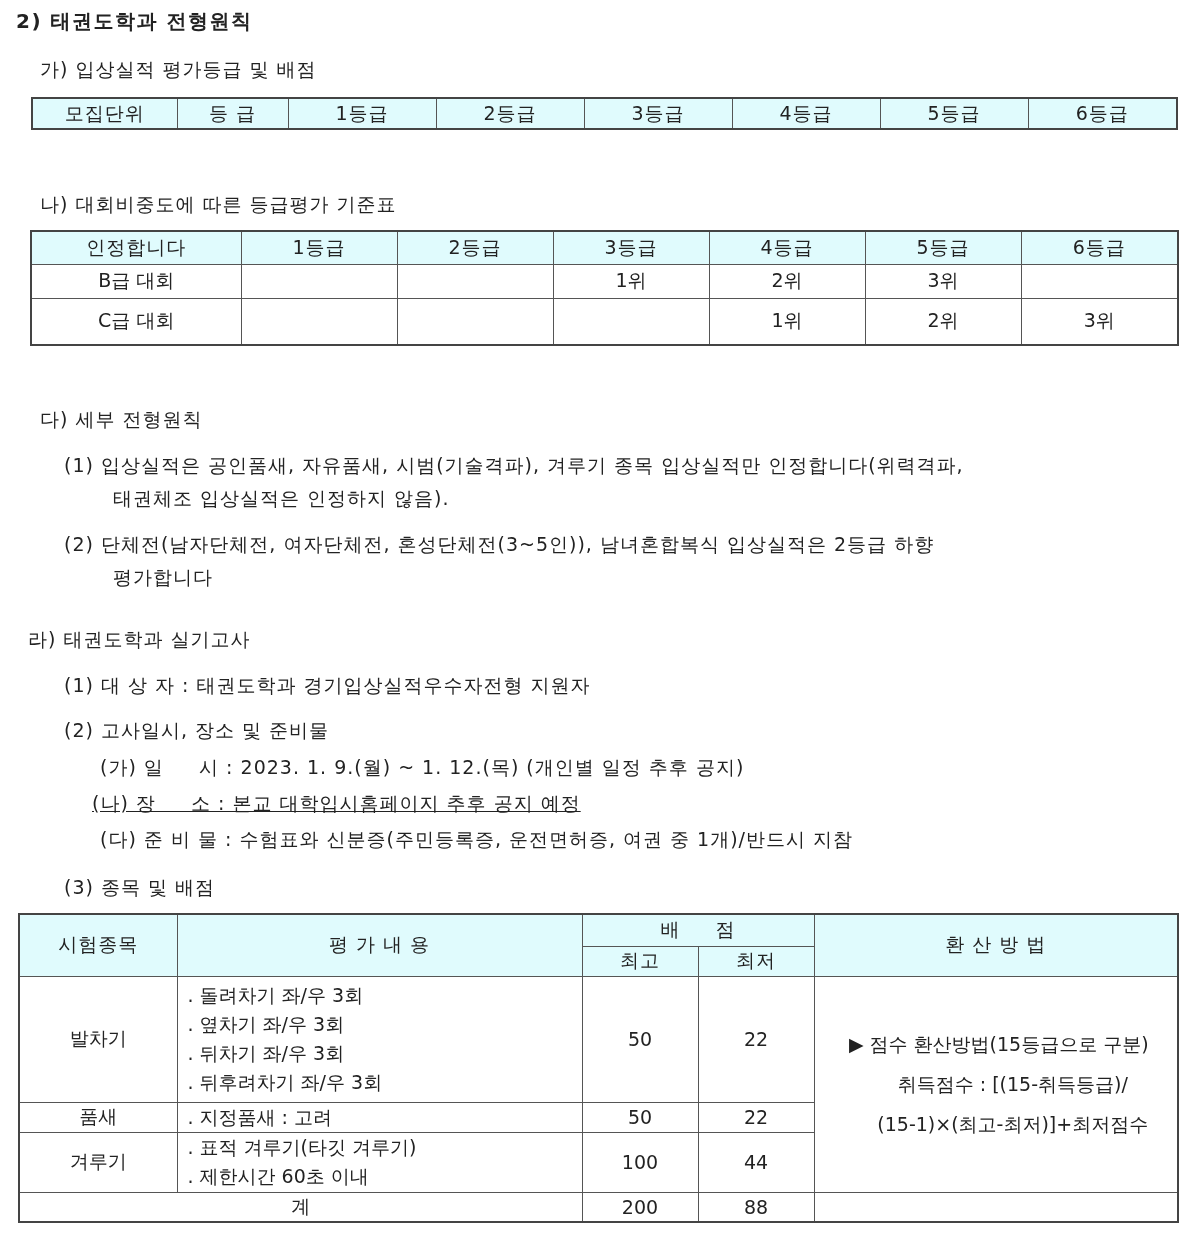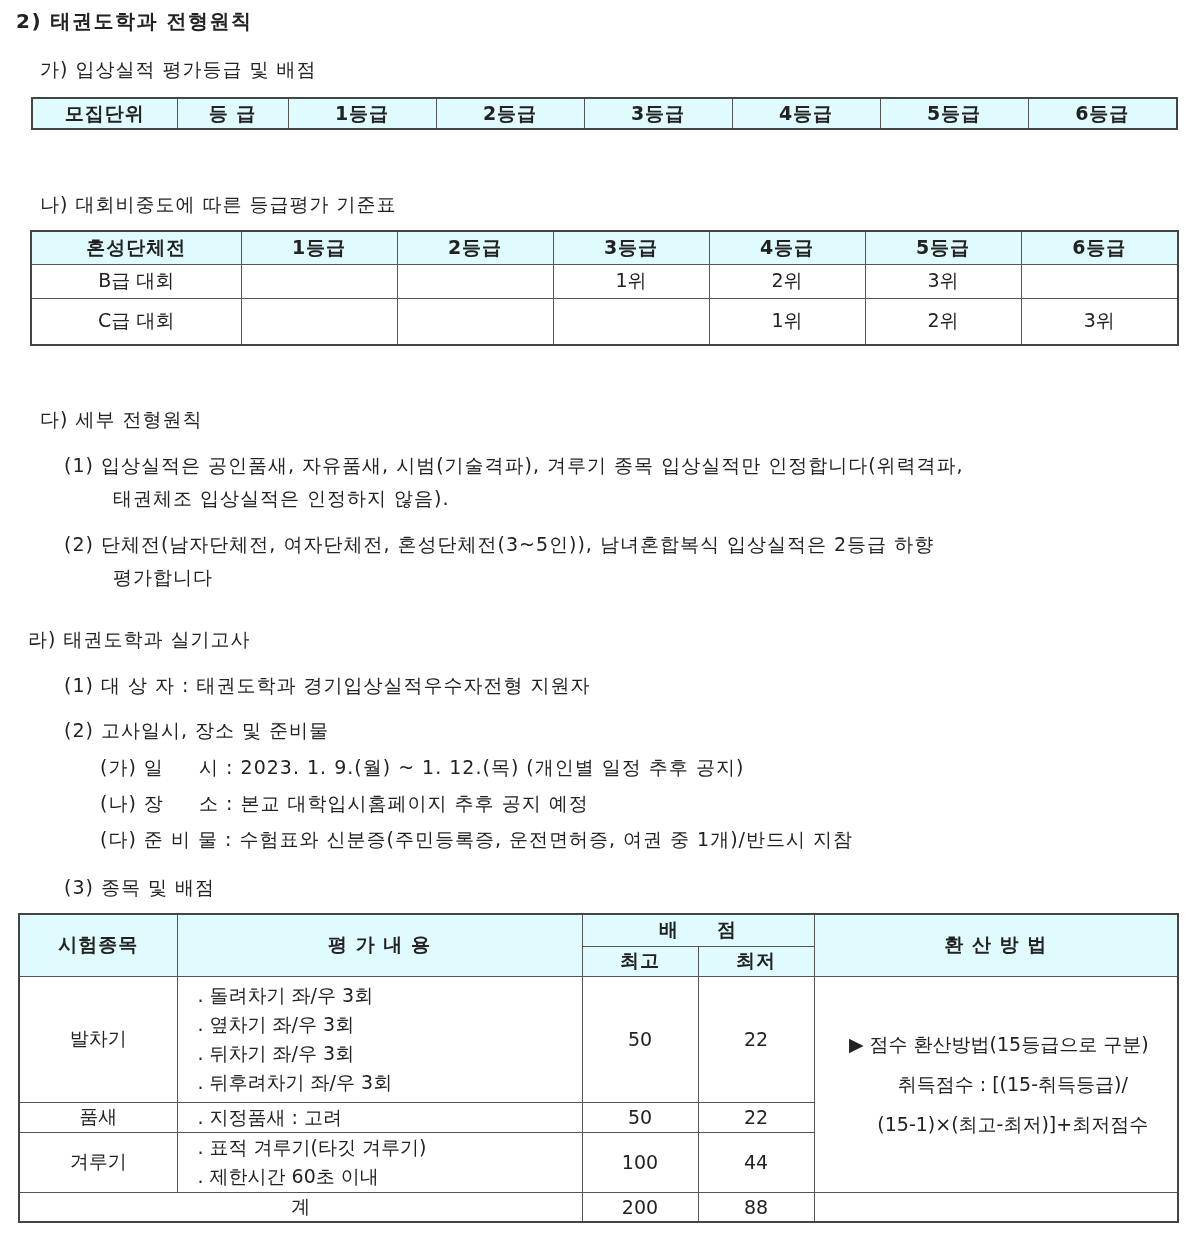"모집단위" th { font-weight: bold -> normal }
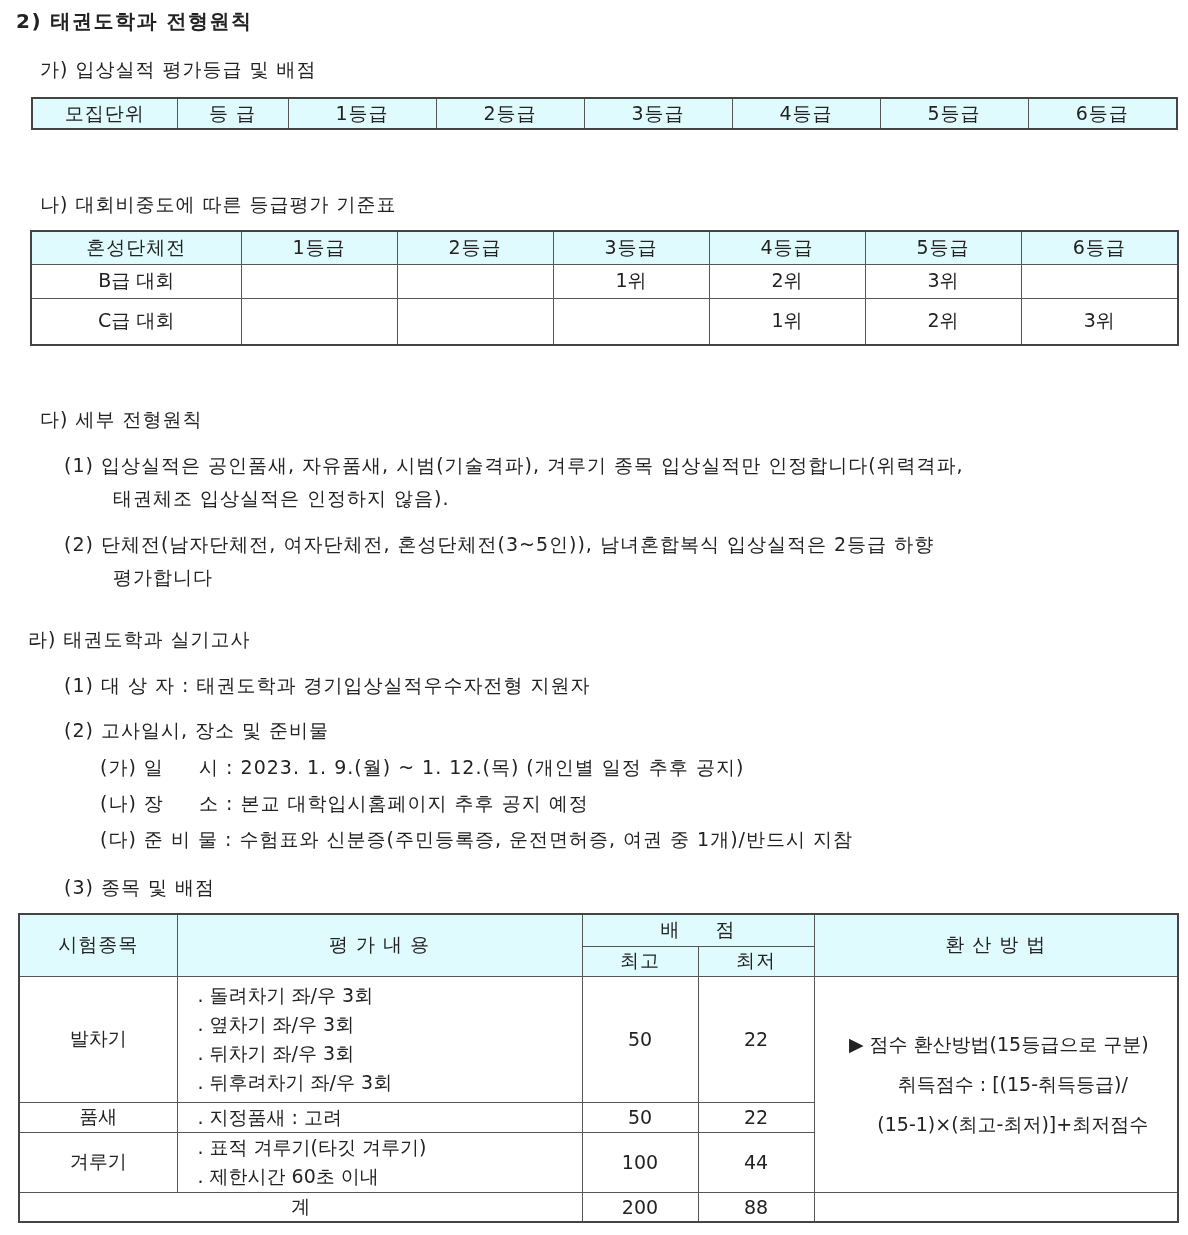"혼성단체전" th { text: 혼성단체전 -> 인정합니다 }
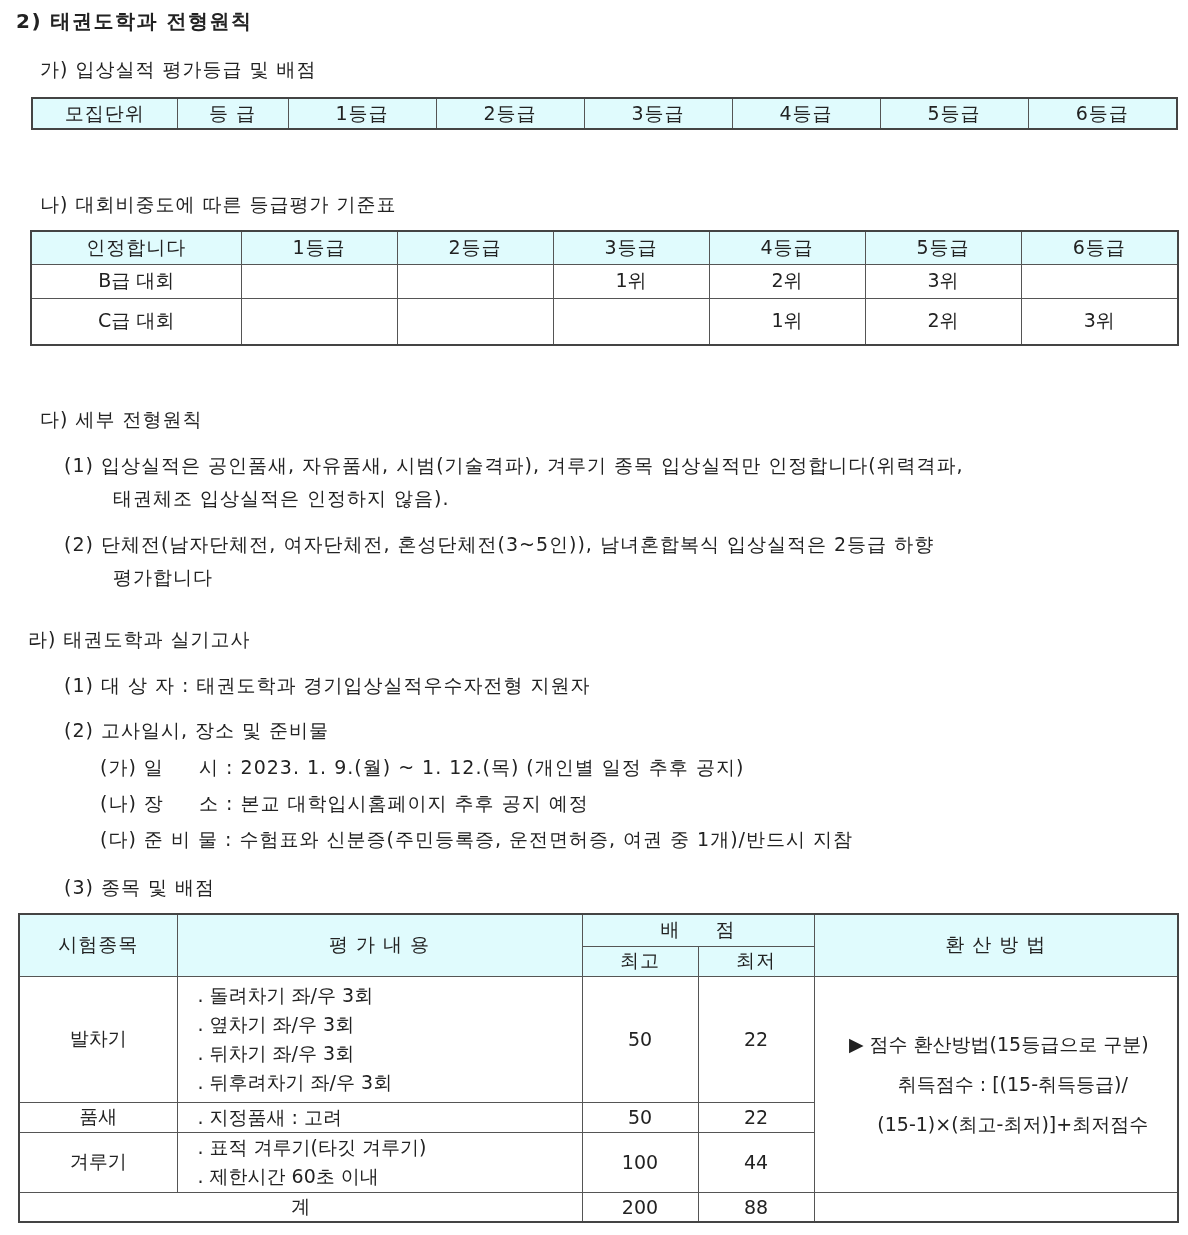"(나) 장 소 : 본교" div.txt { left: 100px -> 92px; text-decoration: none -> underline }
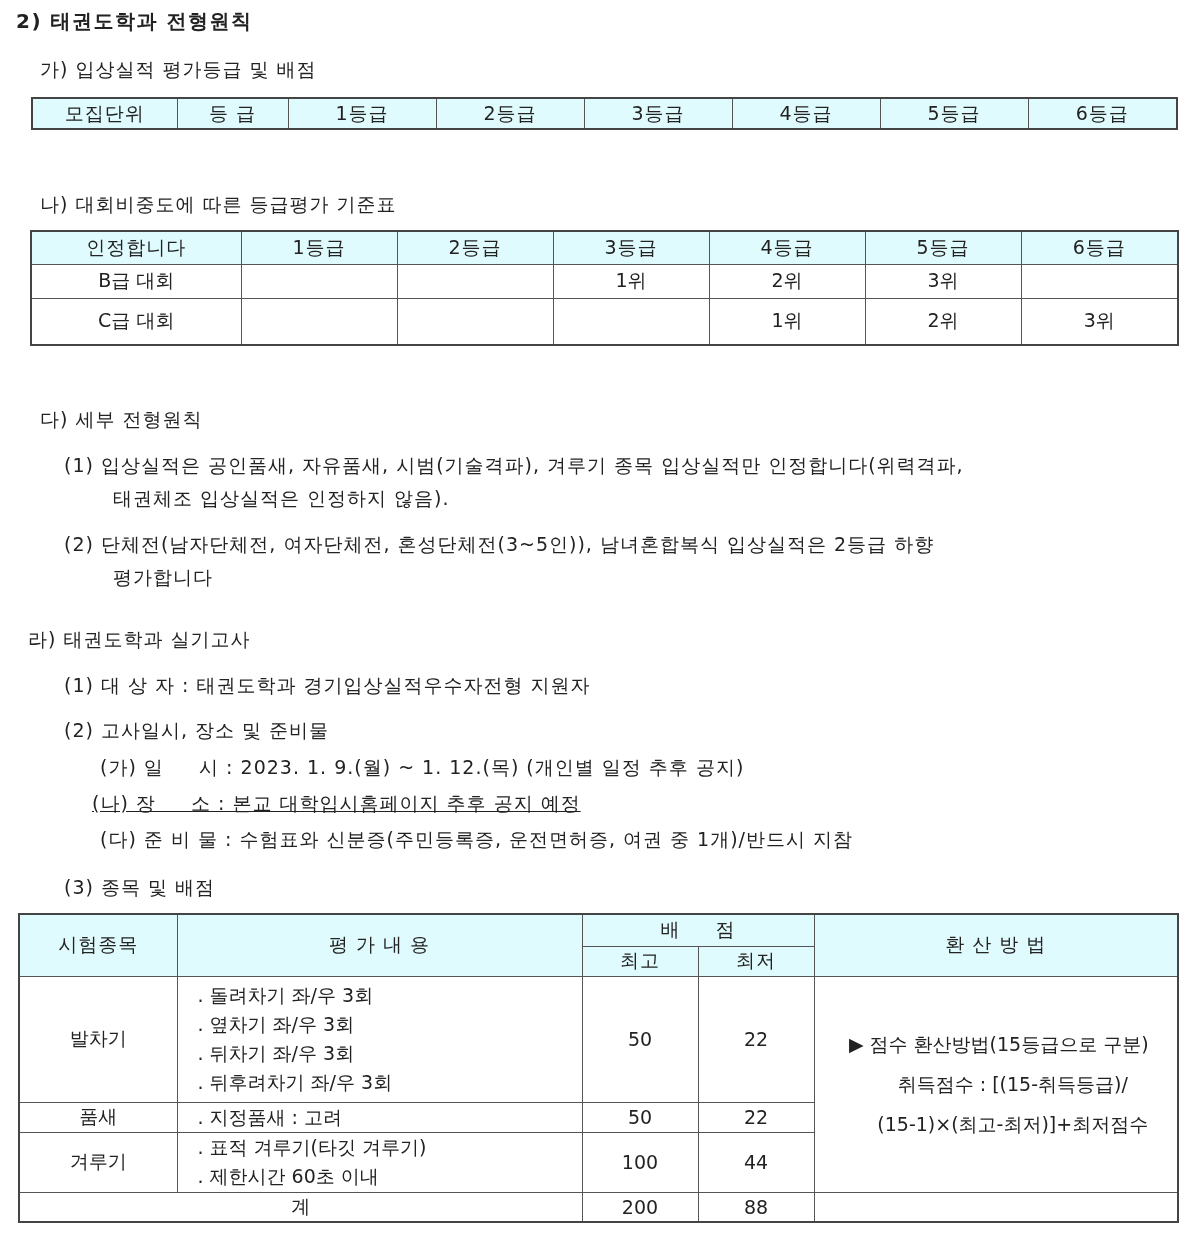". 돌려차기 좌/우 3회" .left { padding-left: 20px -> 10px }
